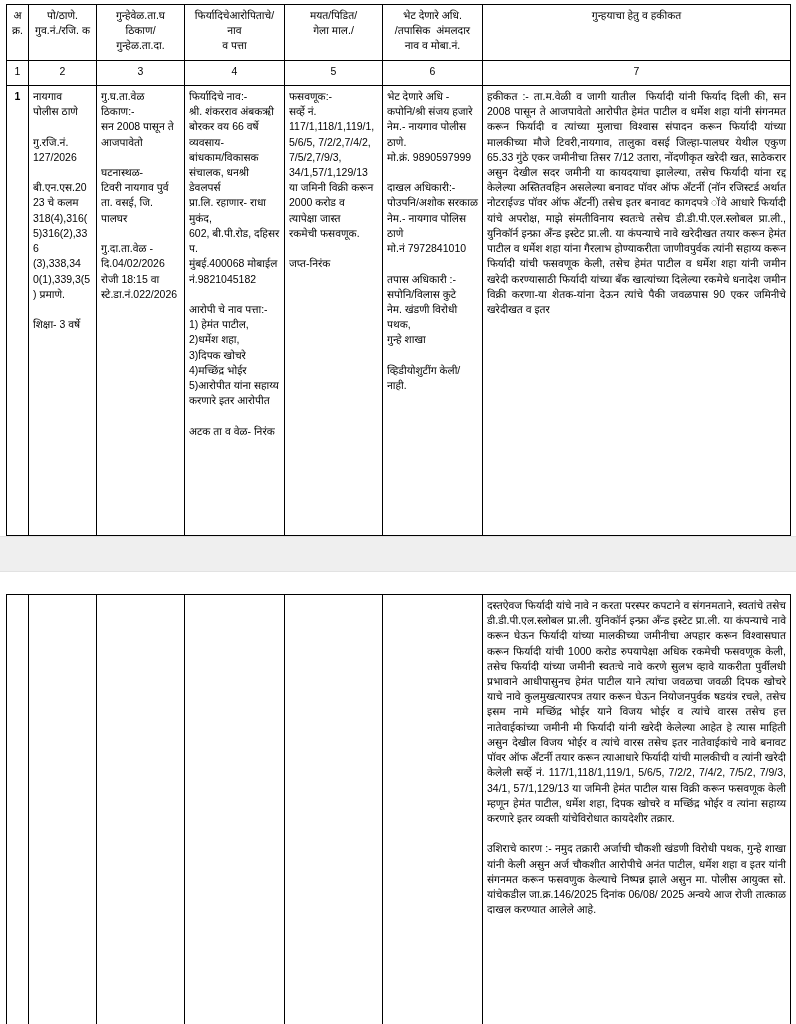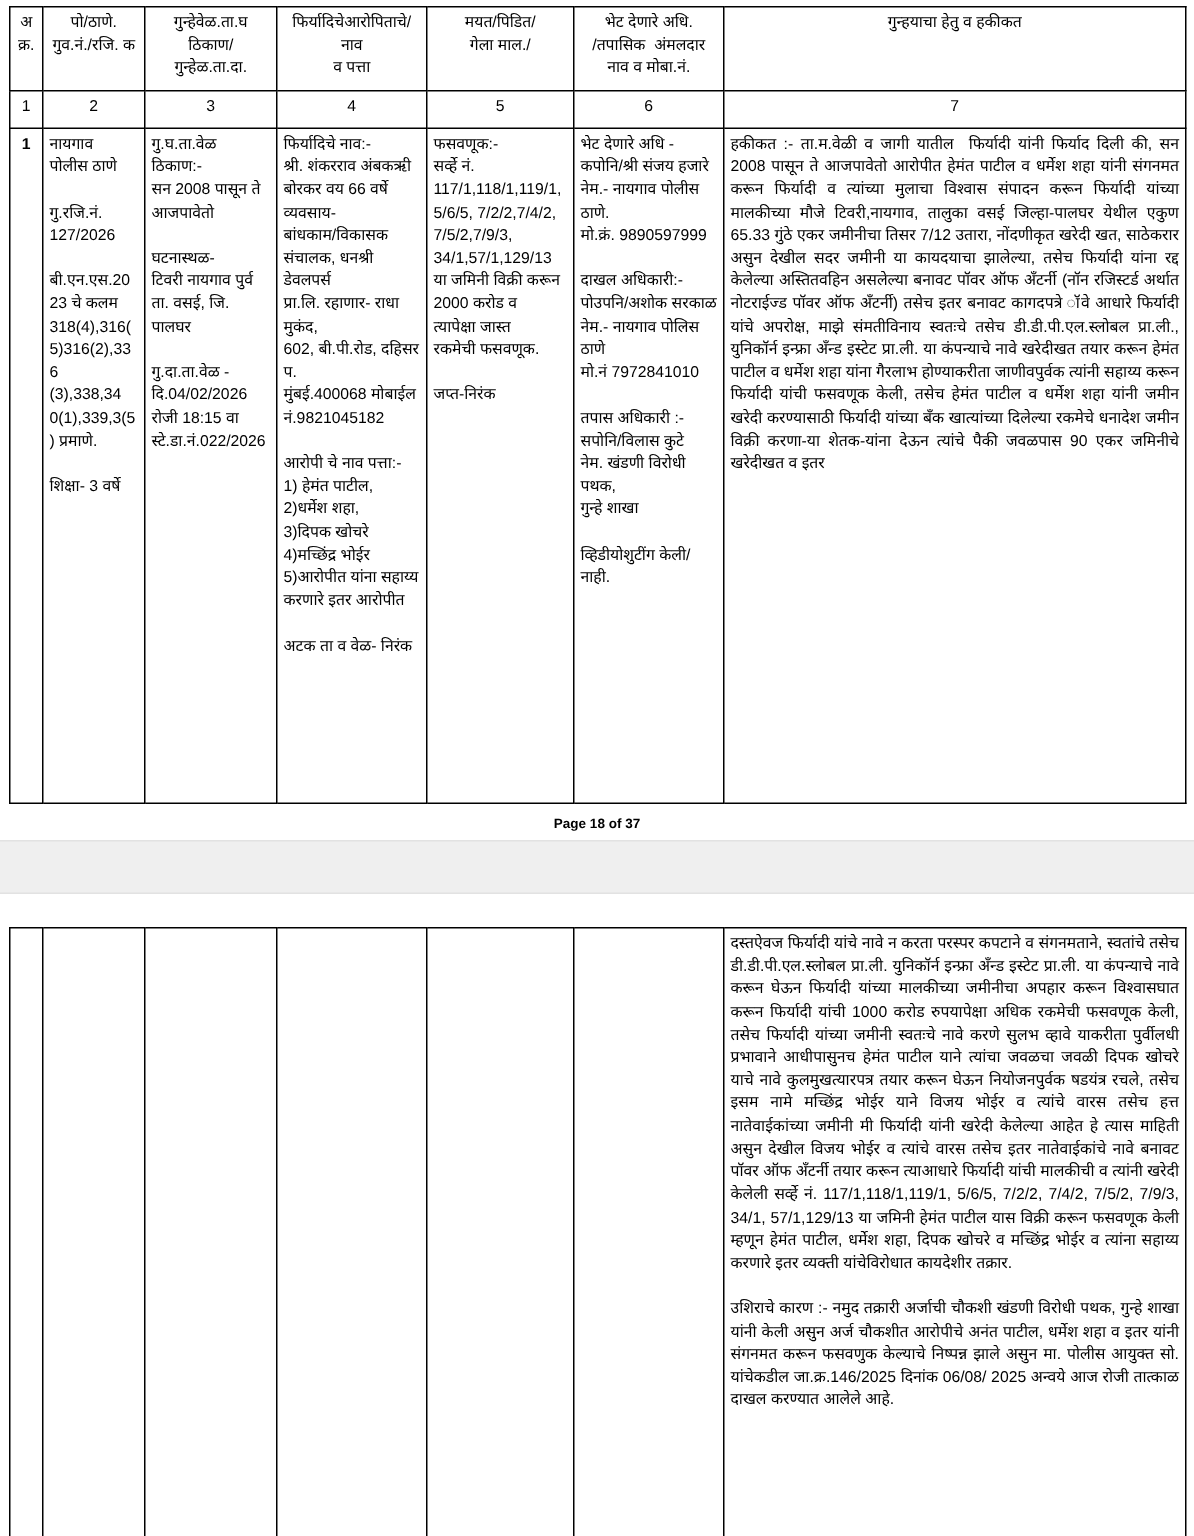"Page 18 of 37" div.page-footer { html: <div>Page 18 of 37</div> -> none }
